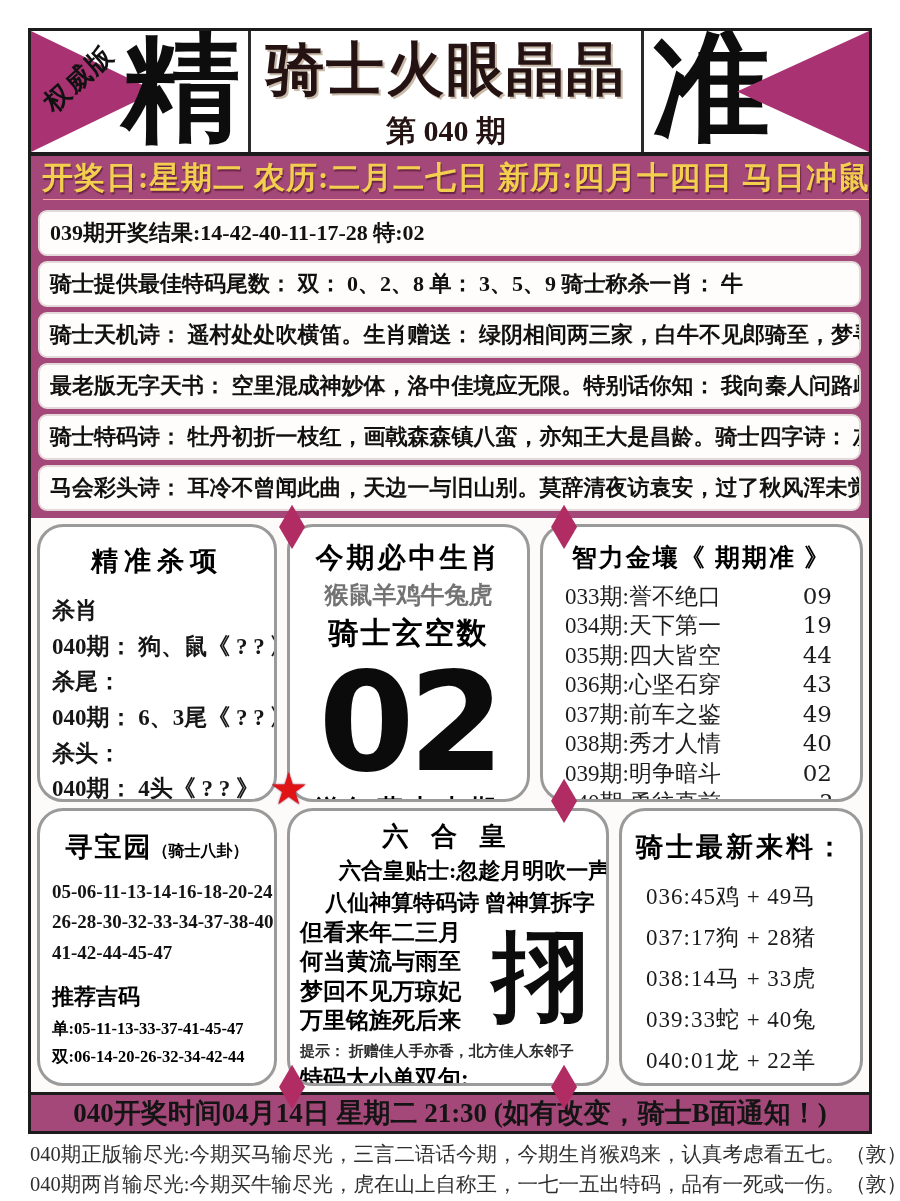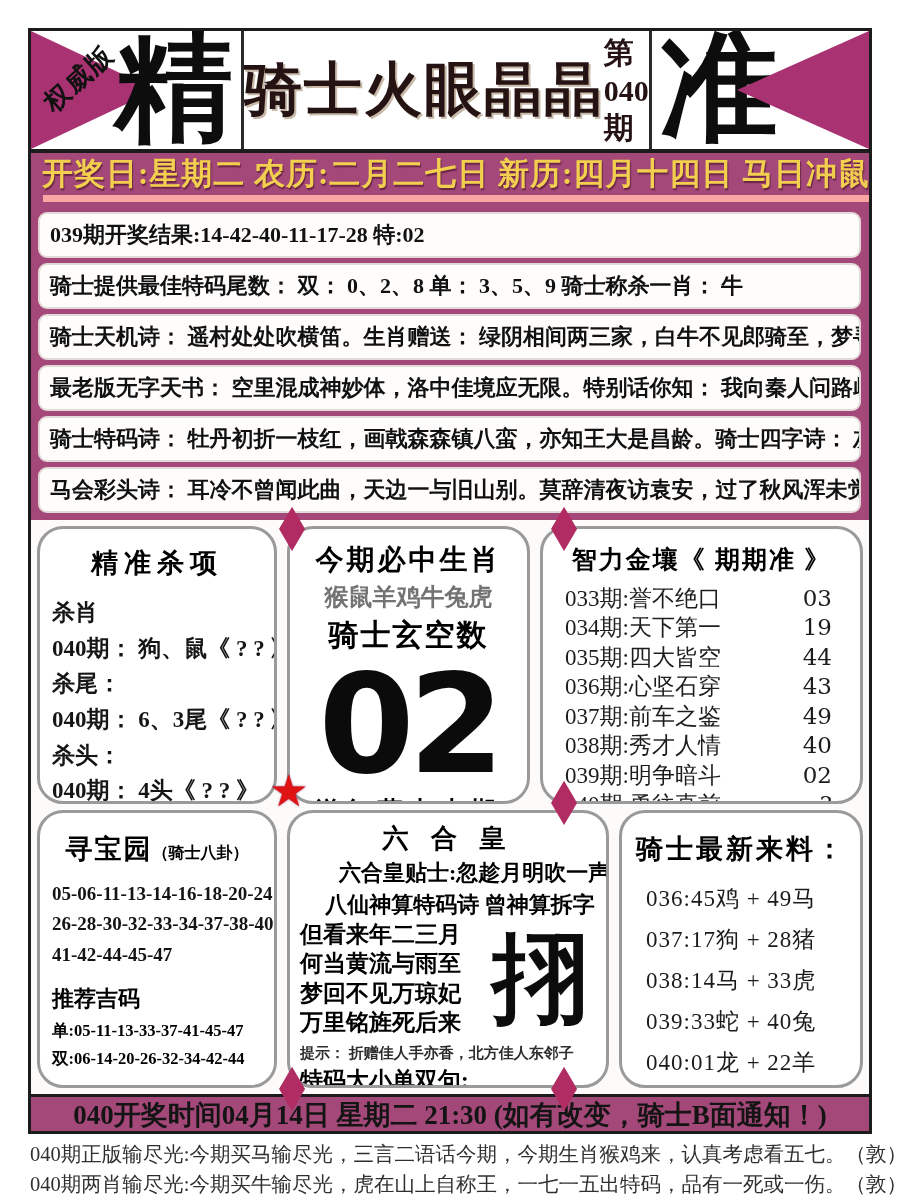"骑士火眼晶晶" .header-center { flex-direction: row -> column }
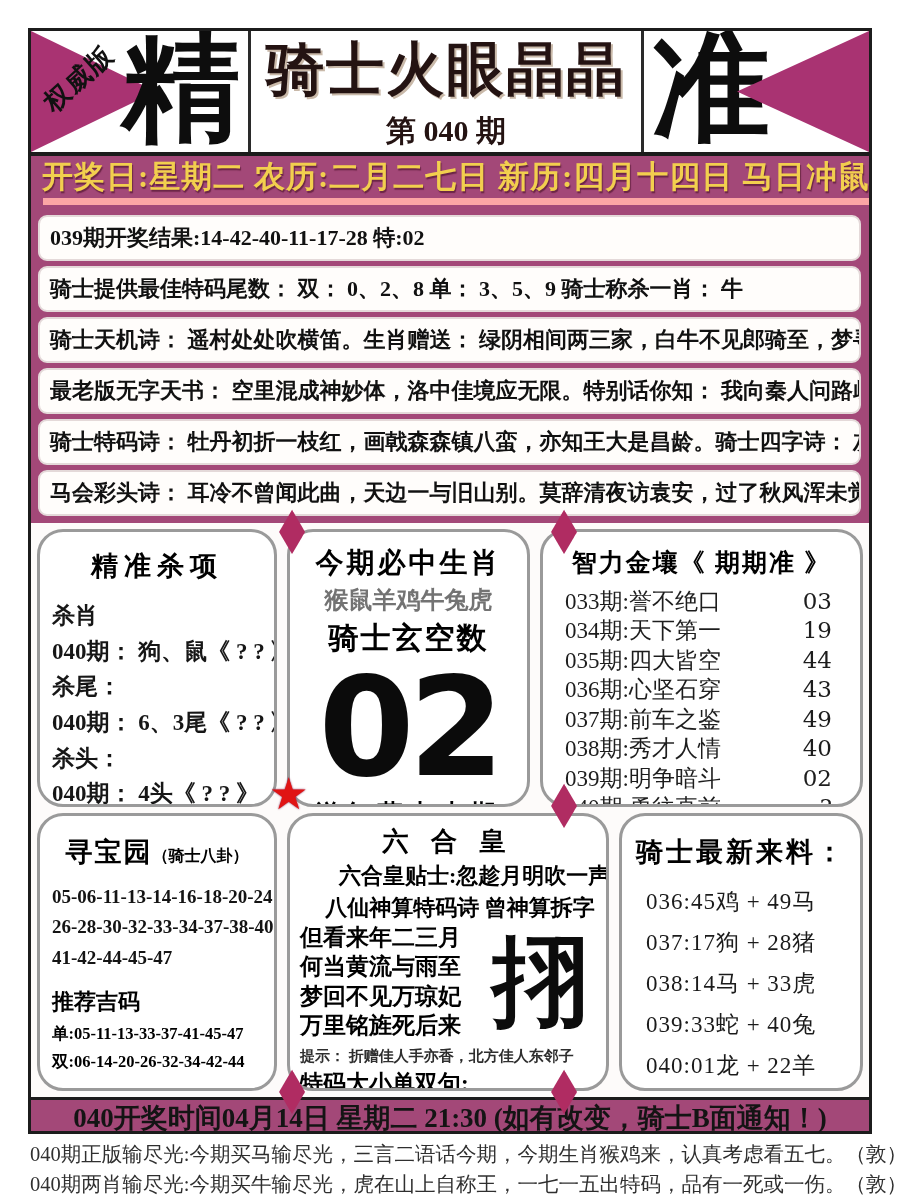"开奖日:星期二 农历:二月二七日 新历:四月十四日 马日冲鼠" .date-banner { border-bottom: 7px solid #fca5a5 -> 1px solid #fca5a5 }
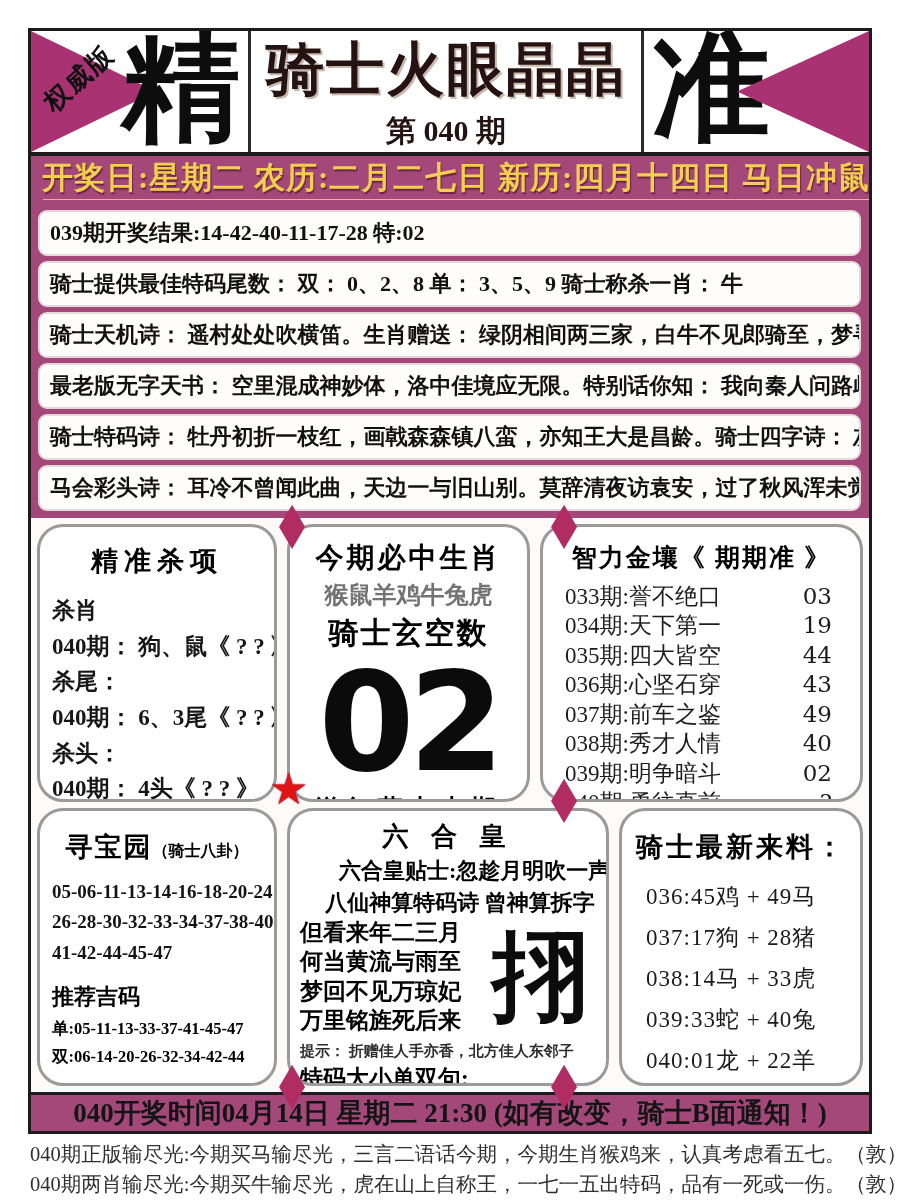"03" span.num { text: 03 -> 09 }
